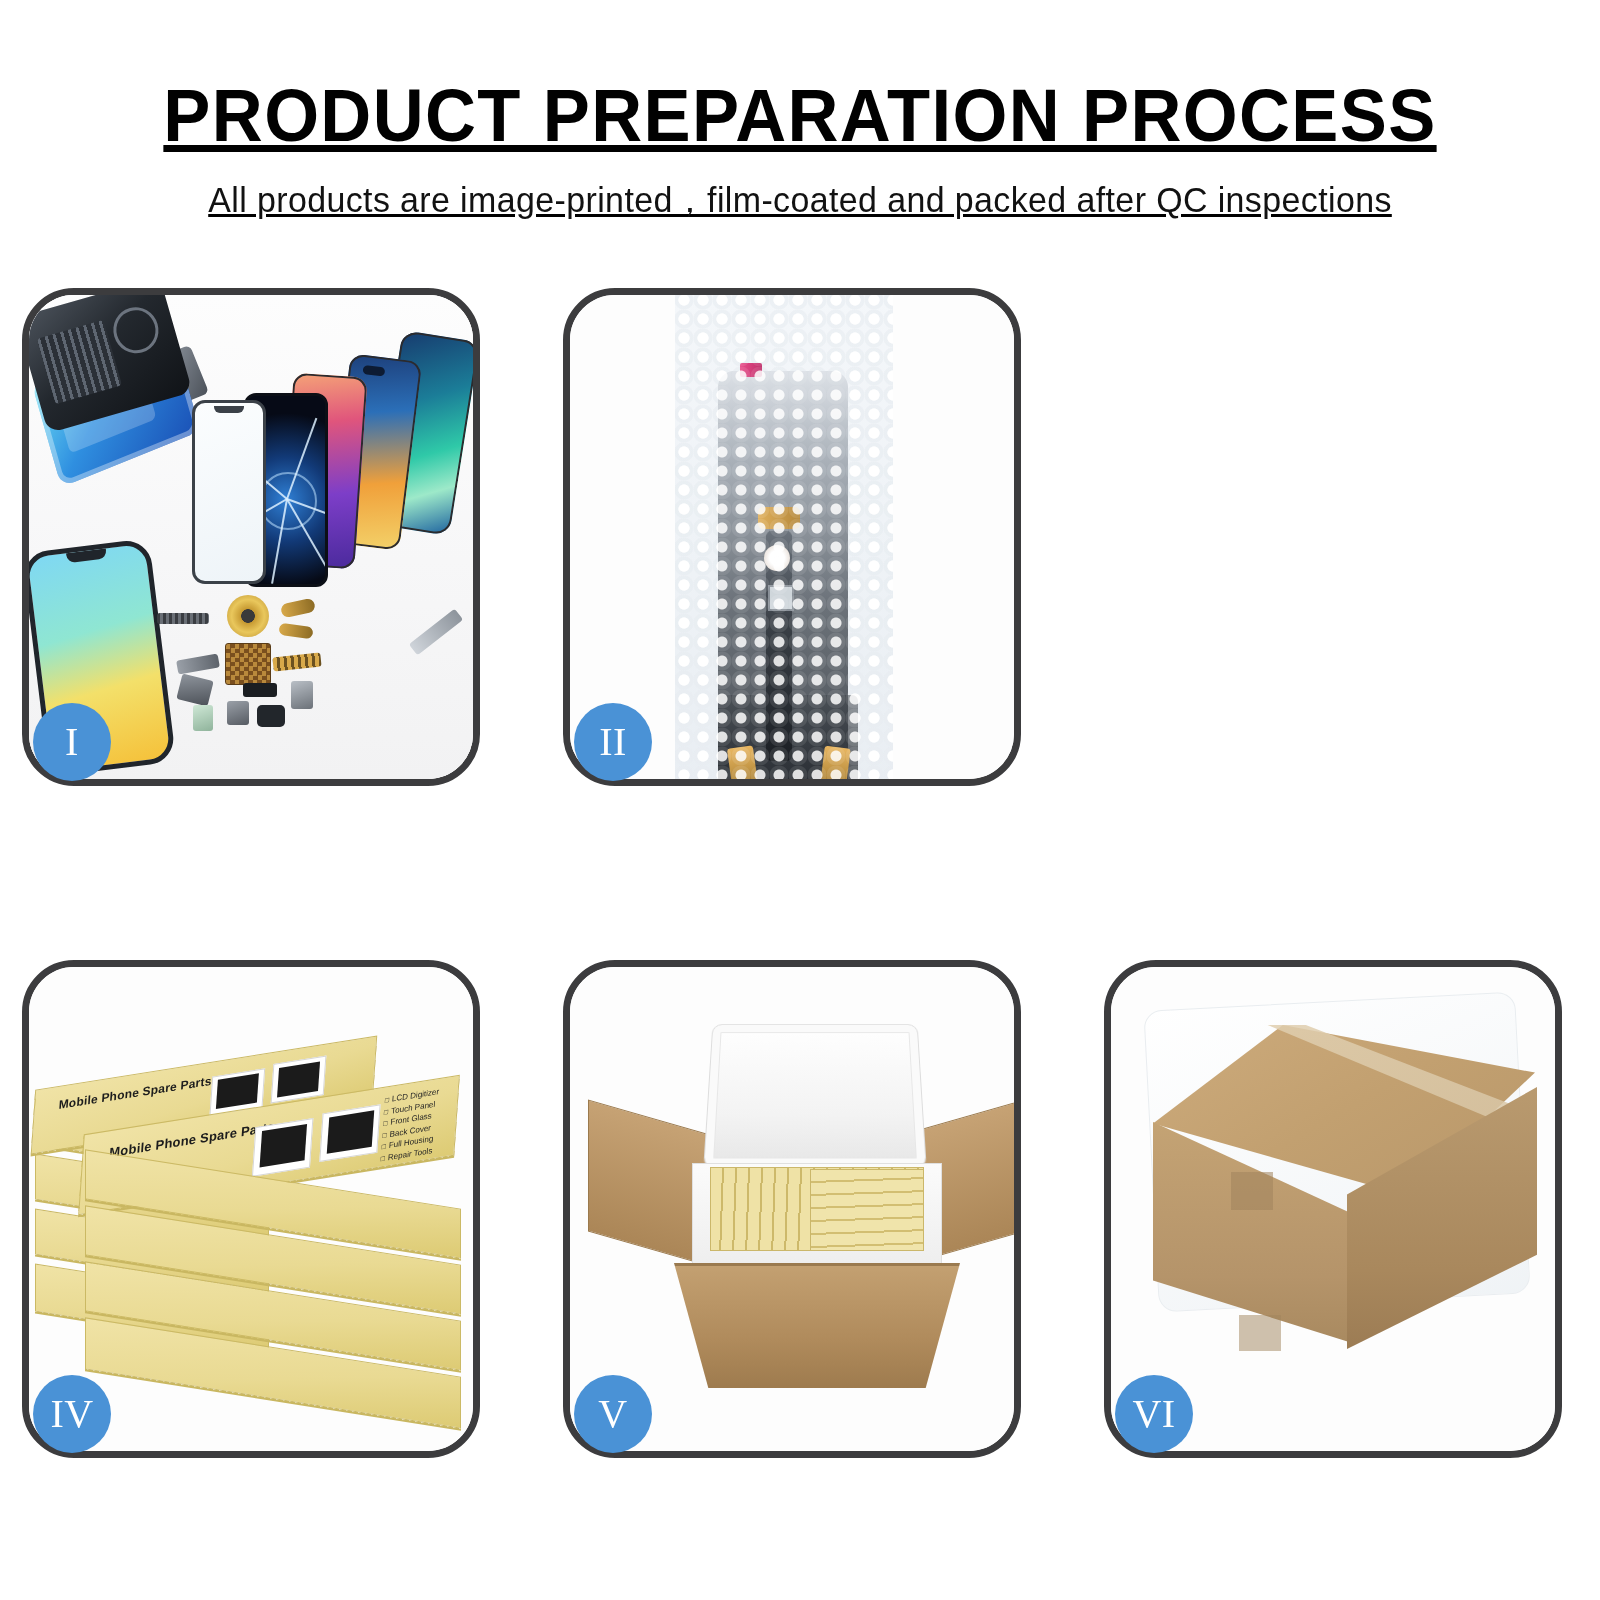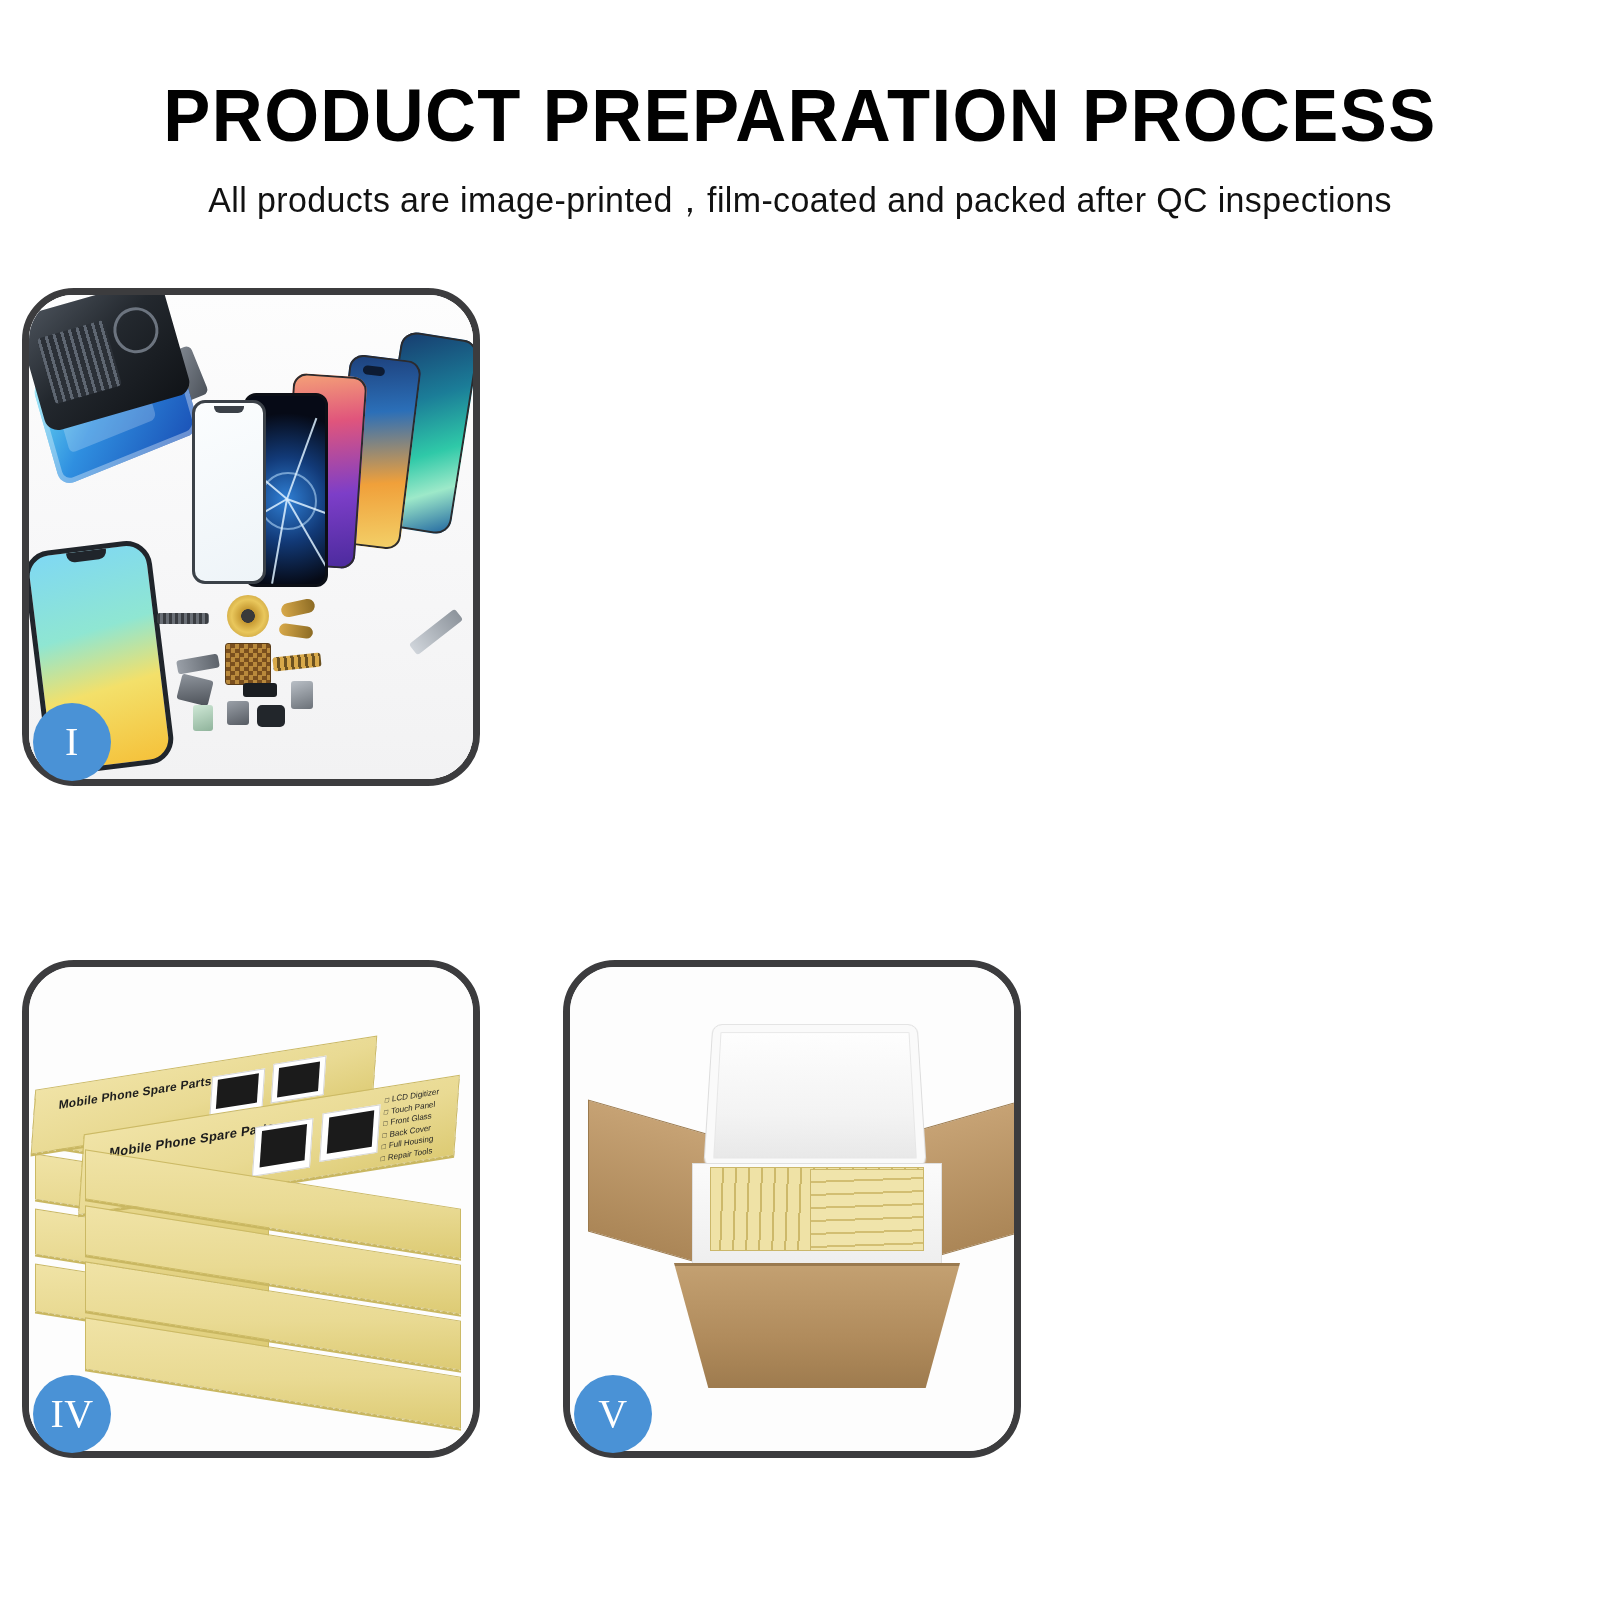"PRODUCT PREPARATION PROCESS" #header { text-decoration: none -> underline }
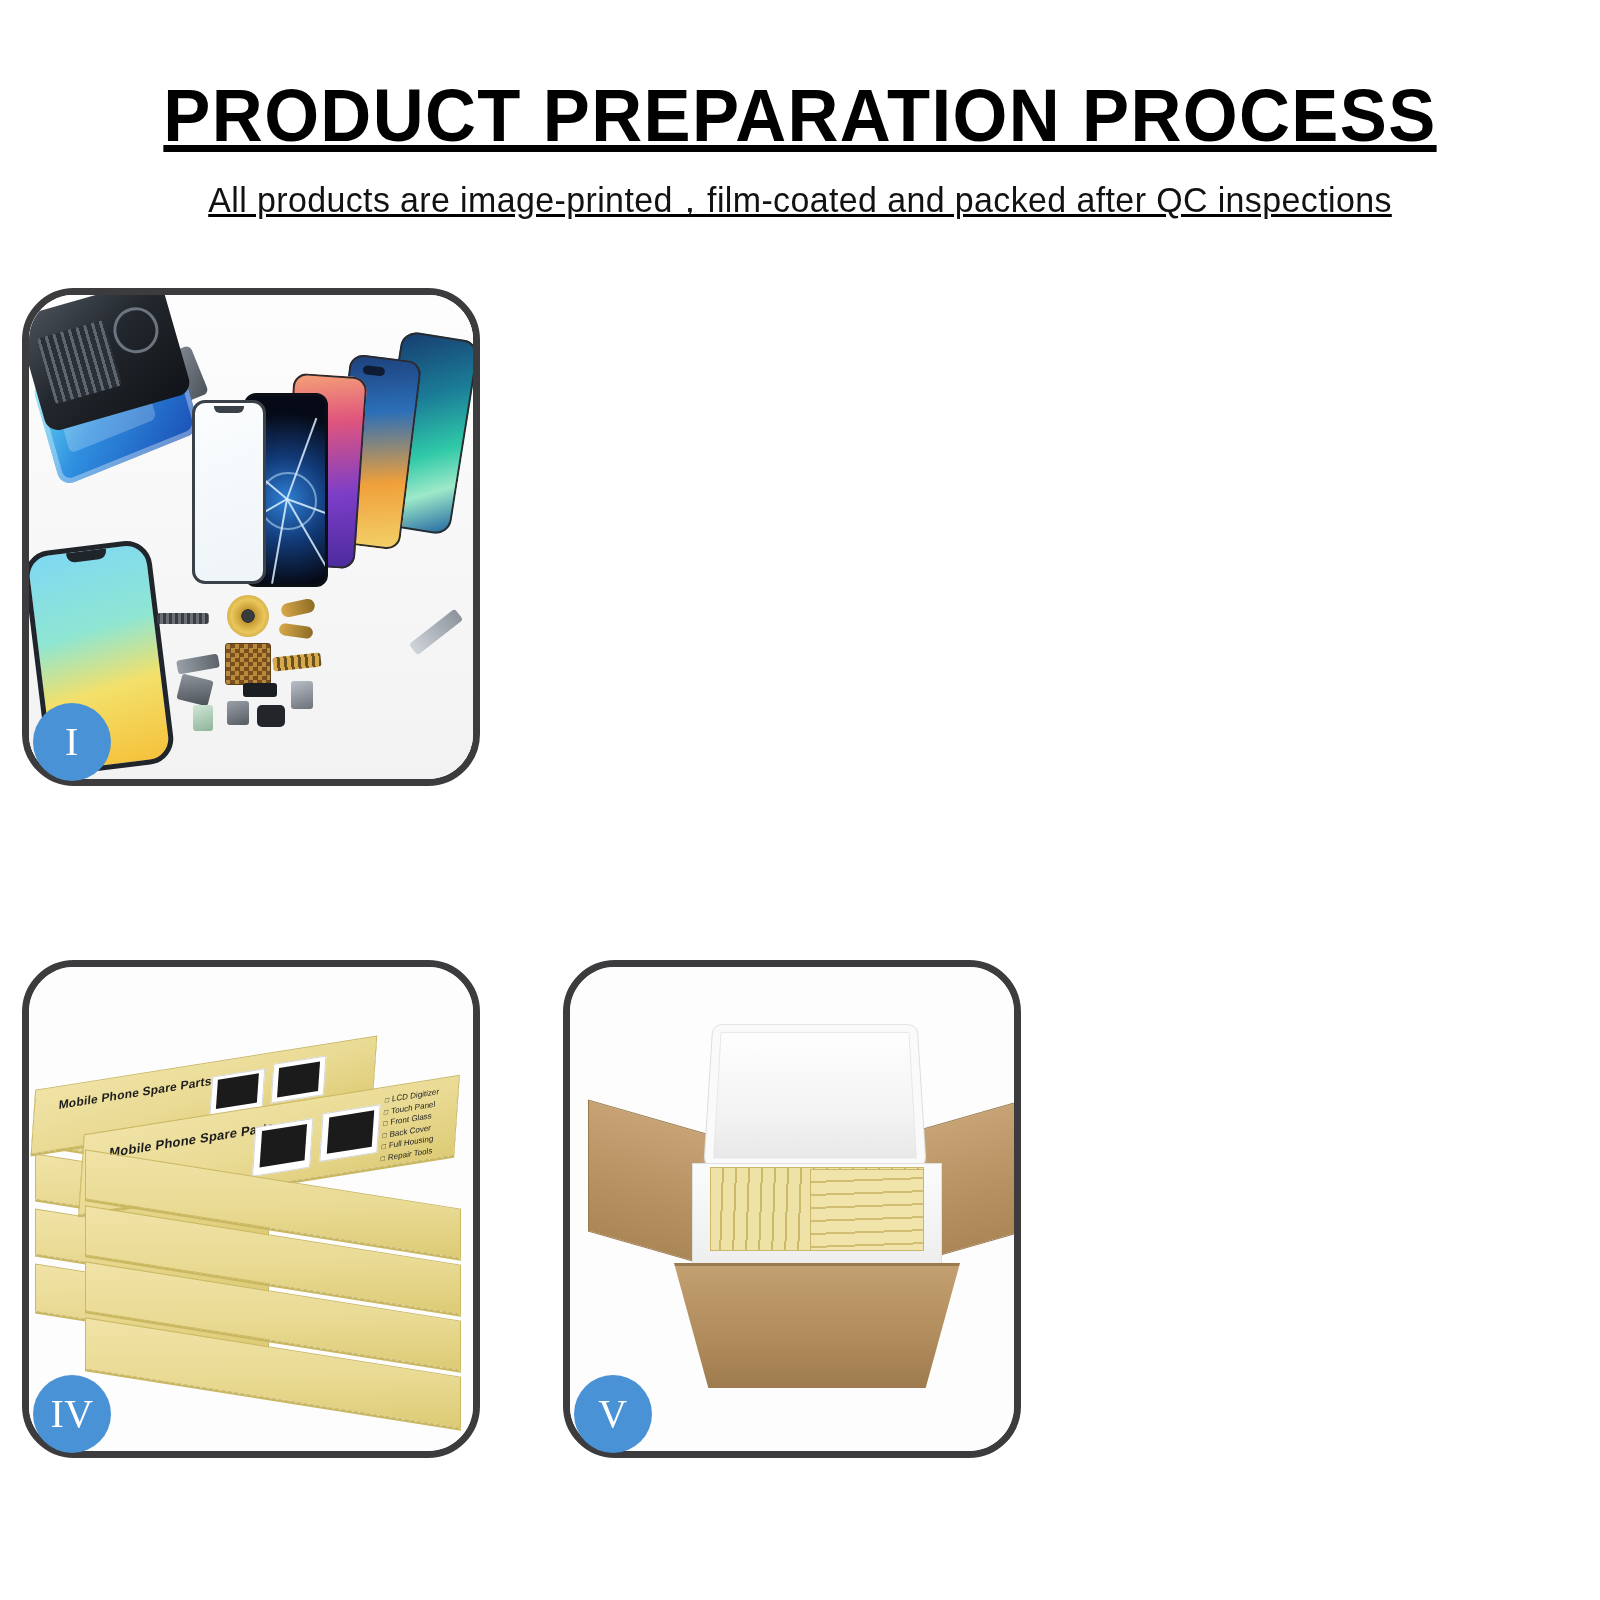"II" div.step-panel { html: none -> <div> <div> <div></div> <div></div> <div></div> <div></div> <div></div> <div></div> <div></div> <div></div> <div></div> <div></div> <div></div> </div> <div>II</div> </div> }
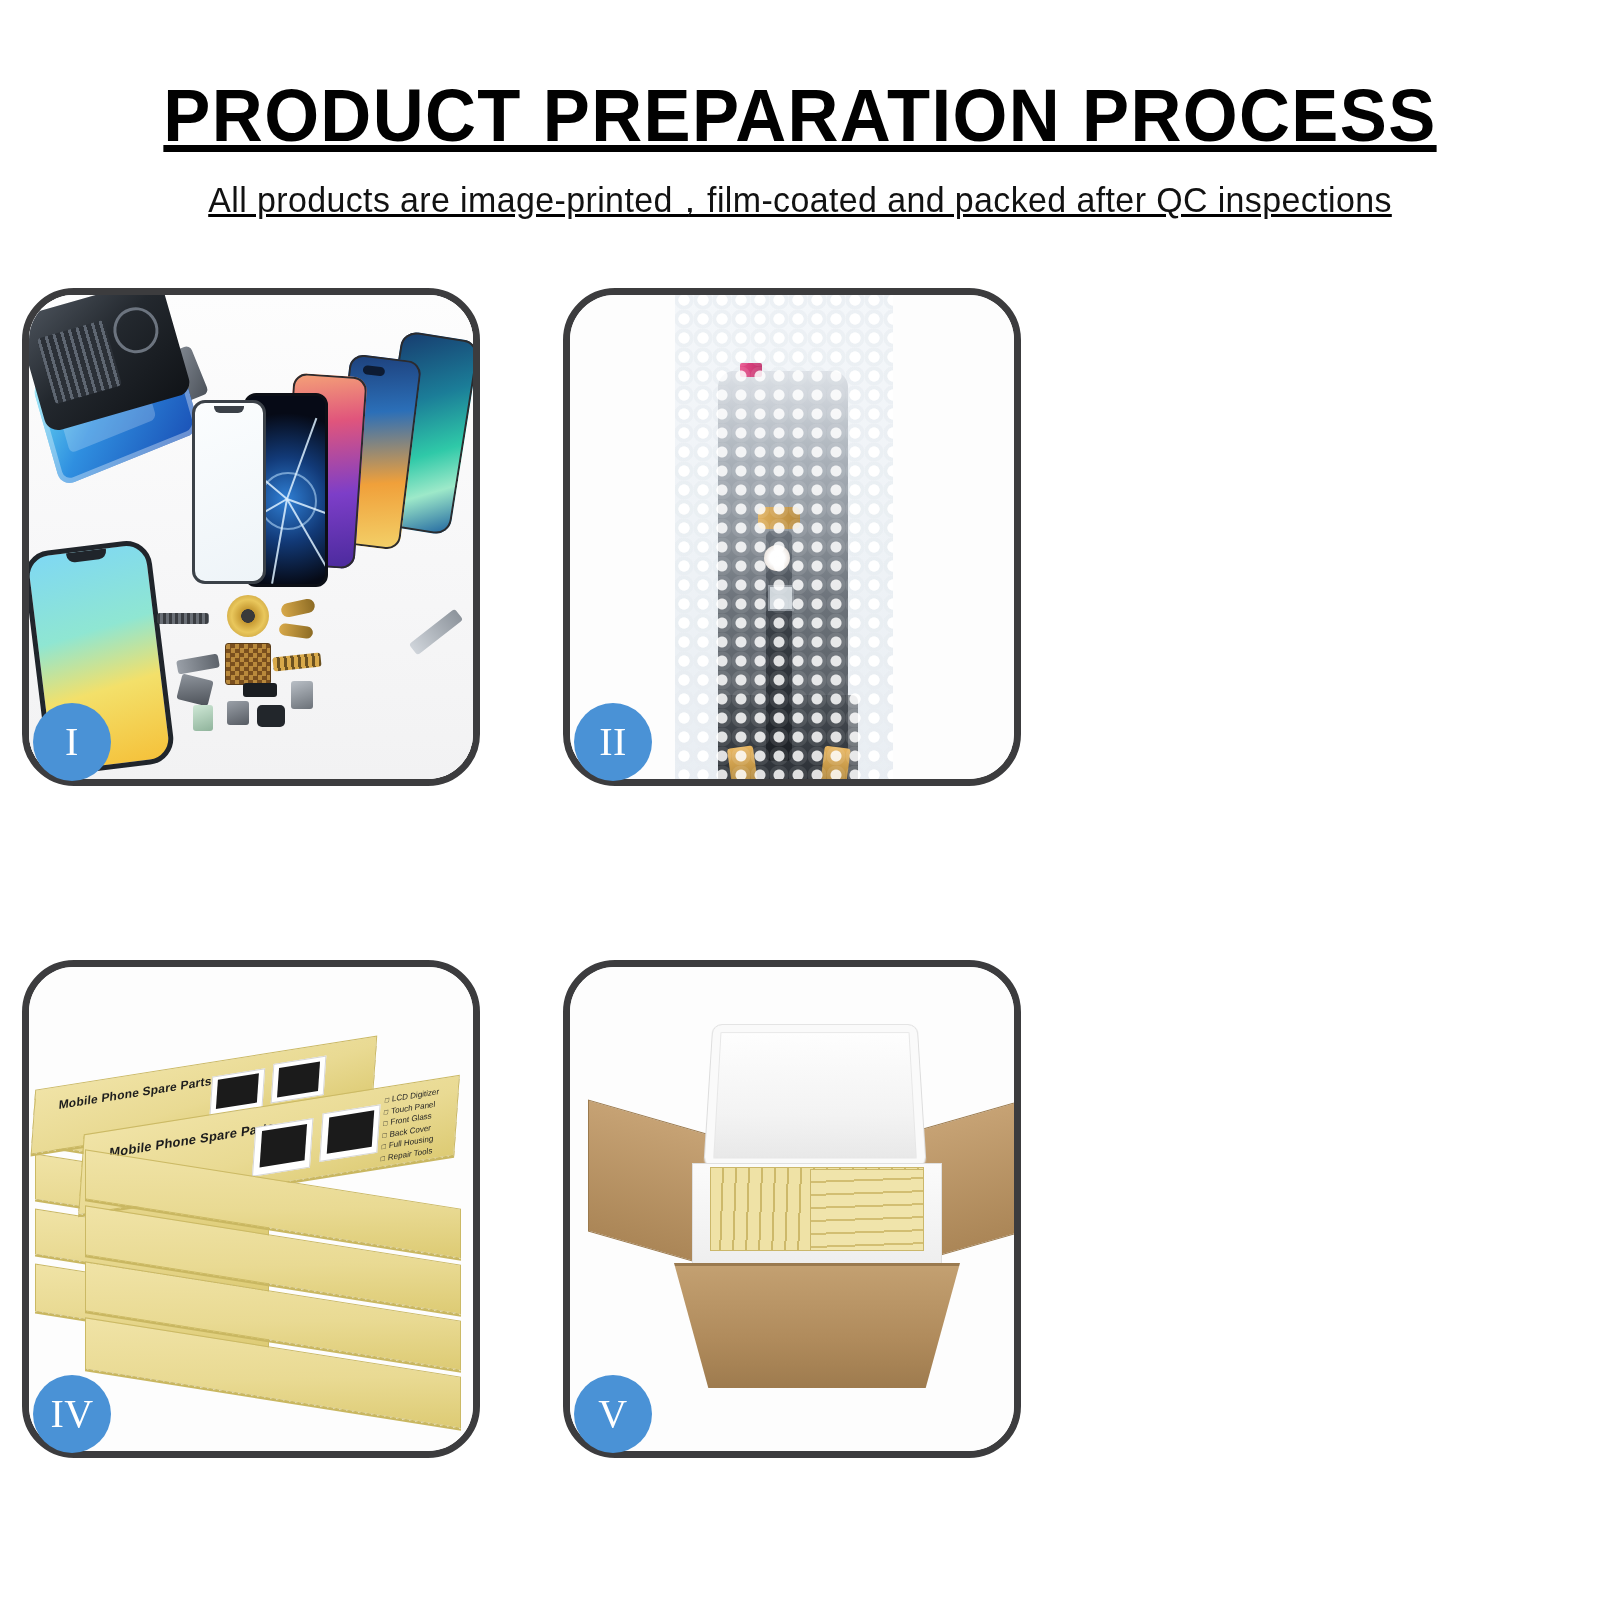"VI" div.step-panel { html: none -> <div> <div> <div></div> <div></div> <div></div> <div></div> <div></div> <div></div> <div></div> </div> <div>VI</div> </div> }
